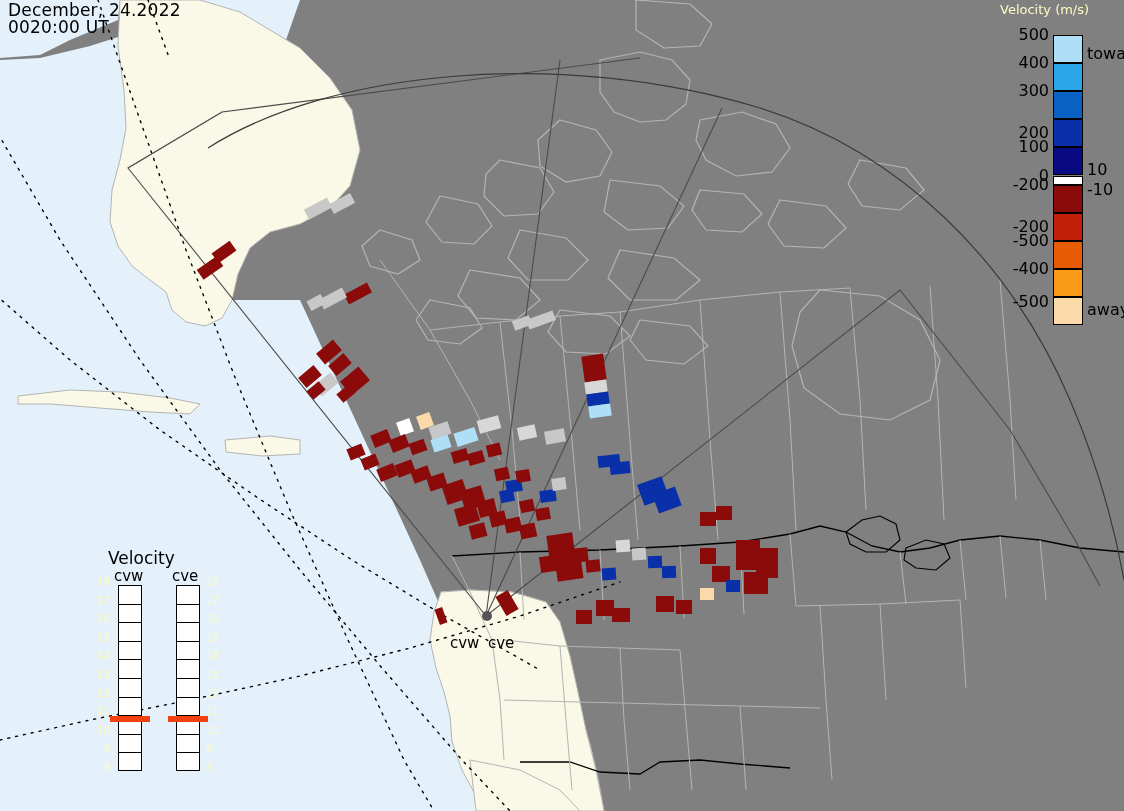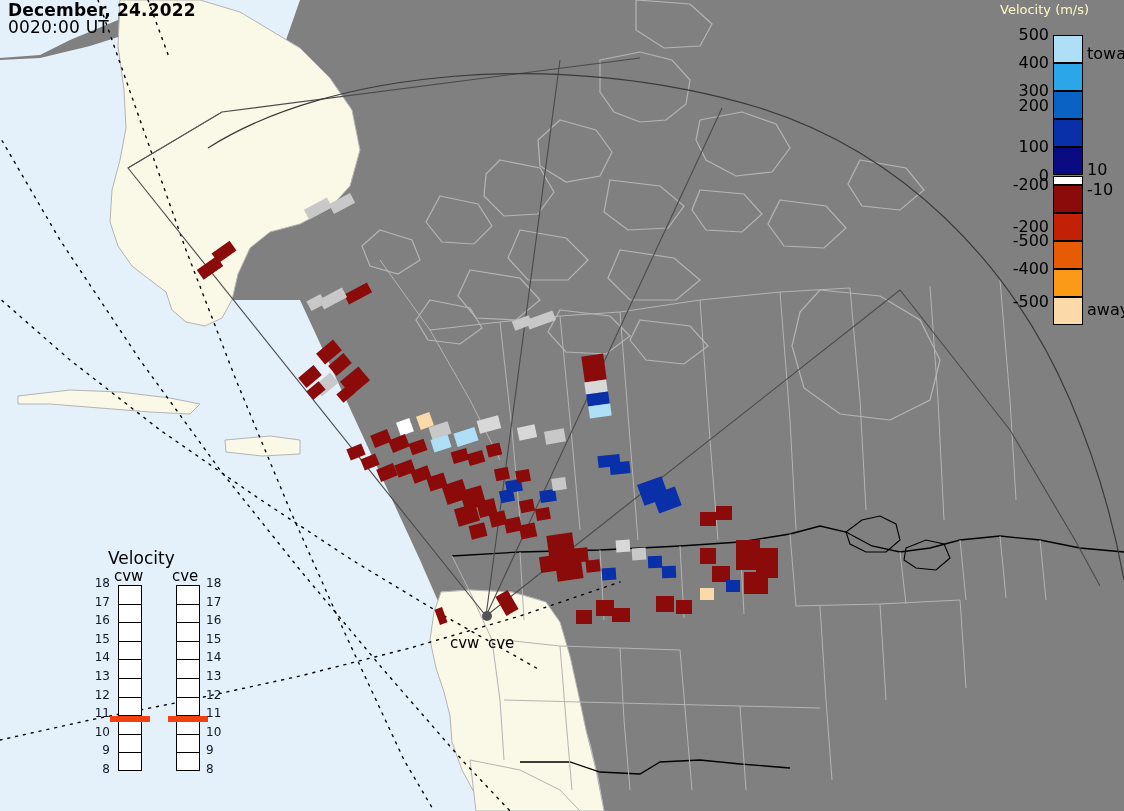"December, 24.2022" #t1 { font-weight: bold -> none }
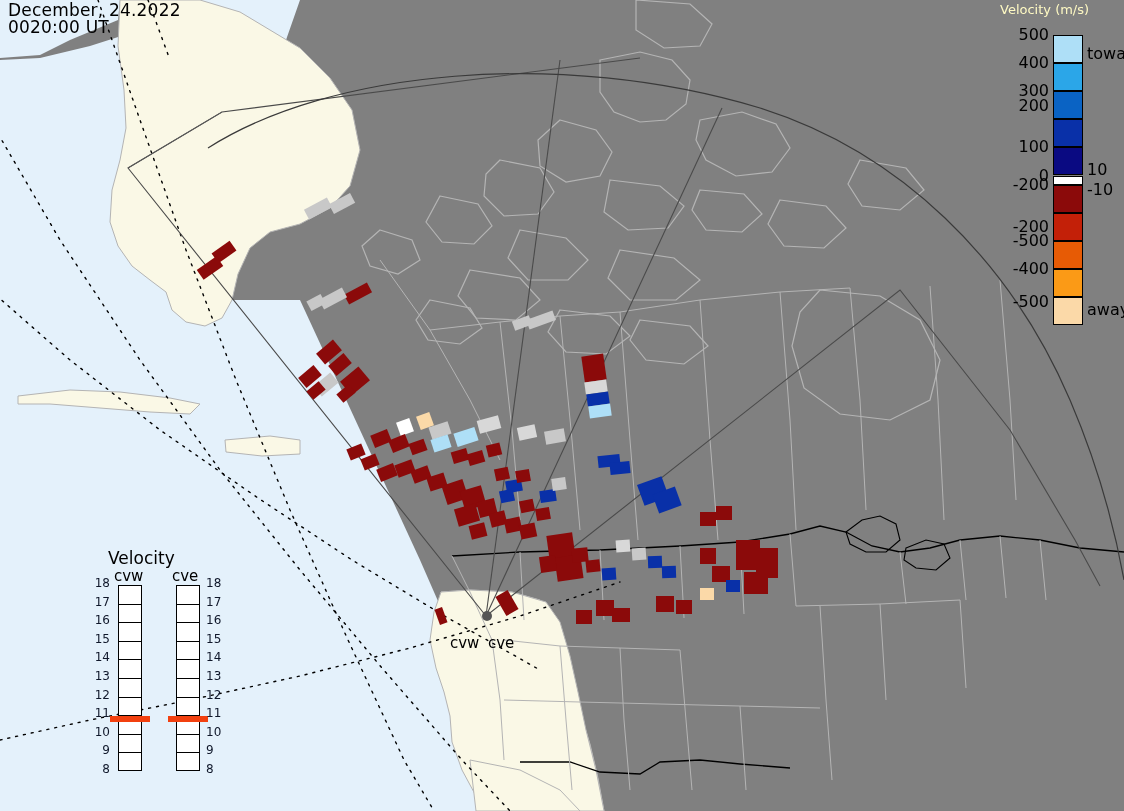"200" div.tickrow { top: 96px -> 123px }
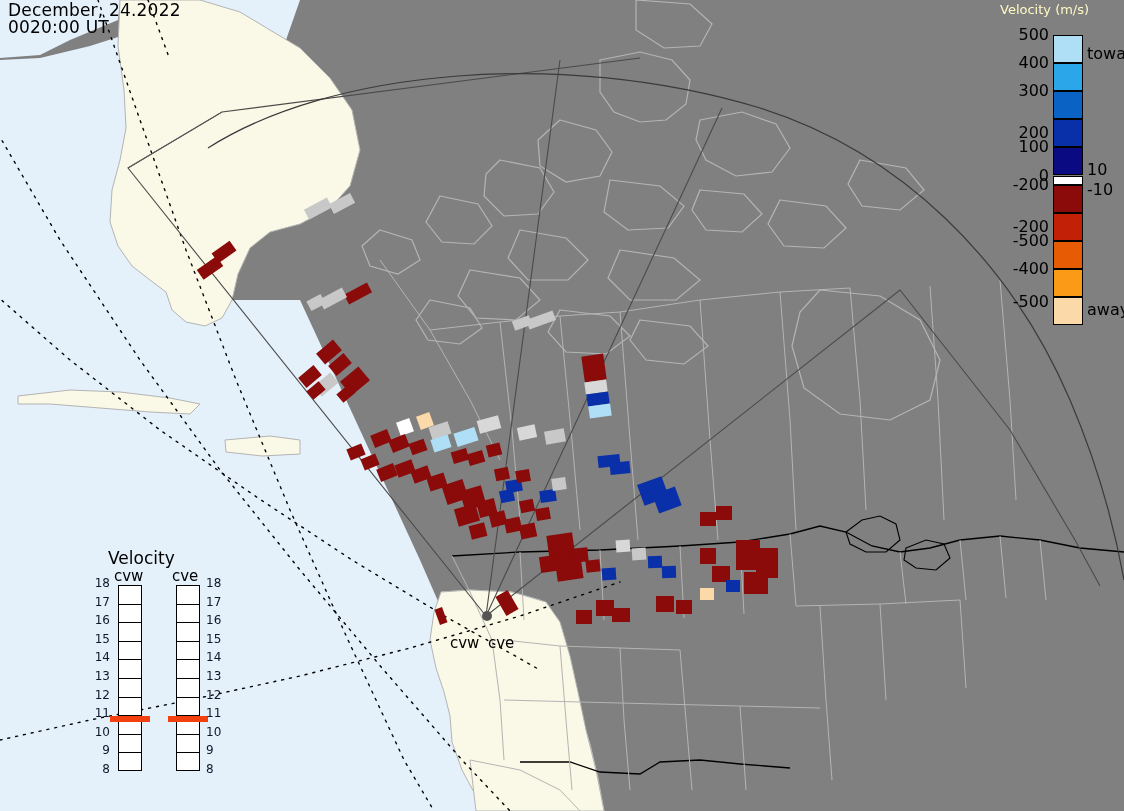"18" .fqnum { color: #0f172a -> #fef9c3; font-size: 12px -> 10px }
